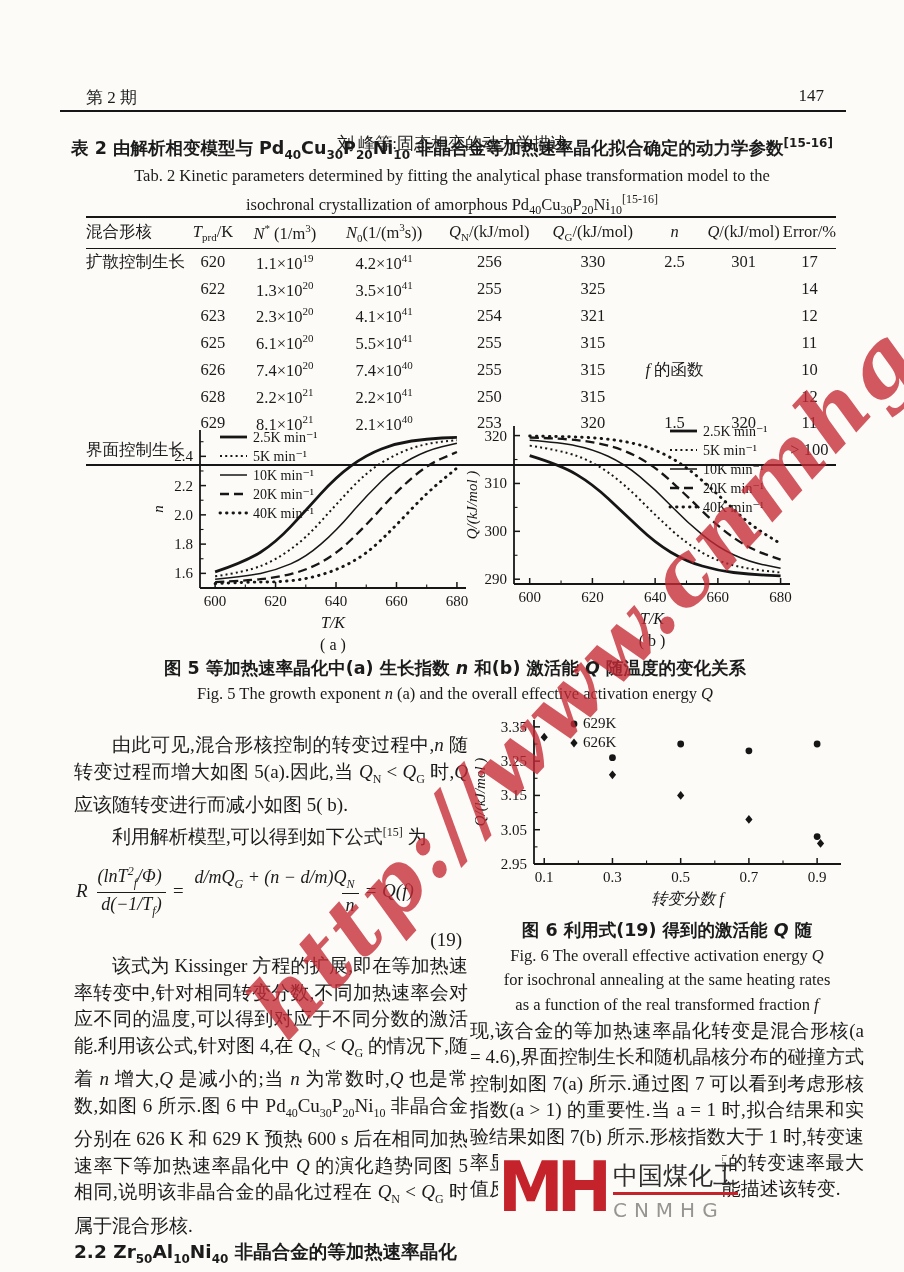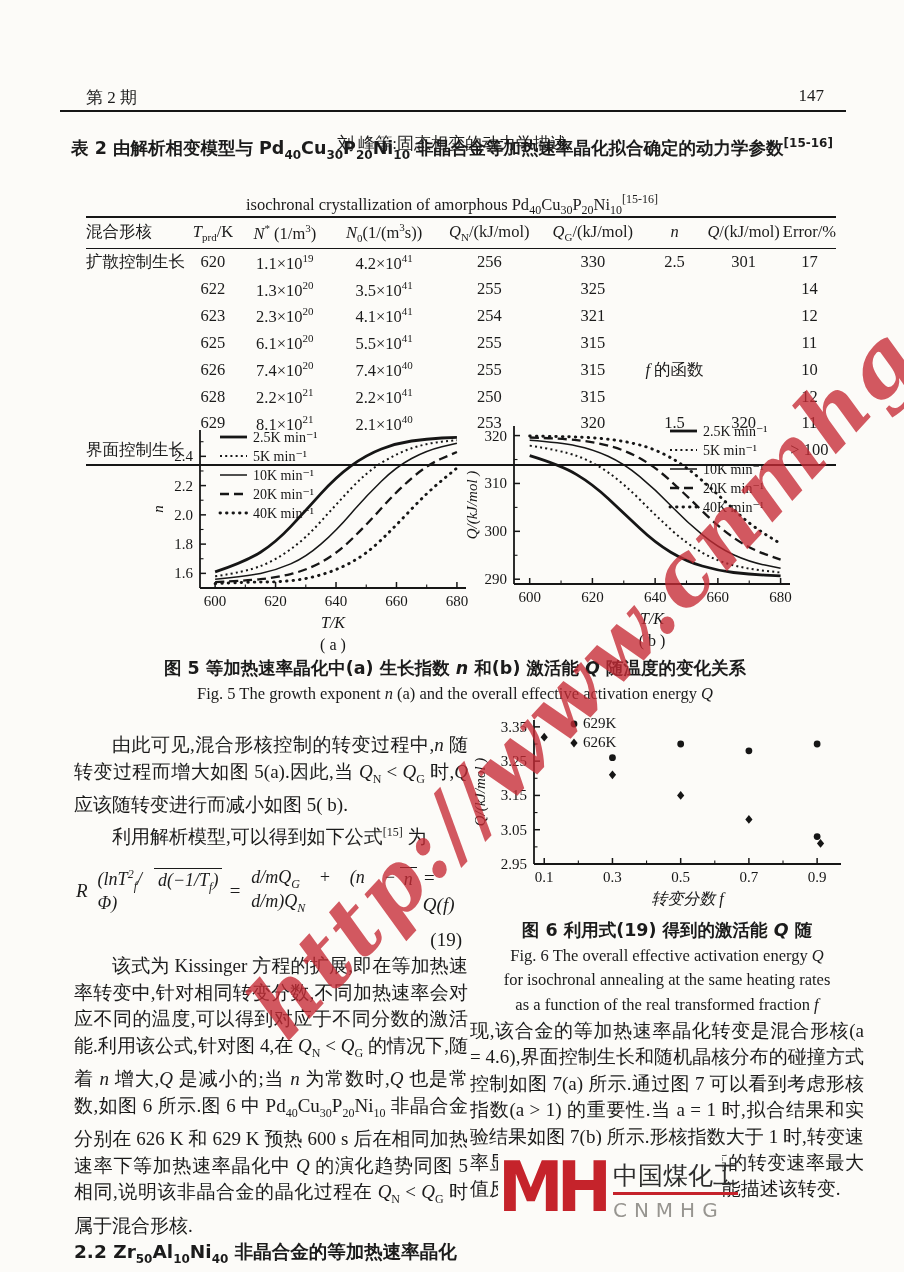"Tab. 2 Kinetic parameters determined" div.tcap { html: none -> <div>Tab. 2 Kinetic parameters determined by fitting the analytical phase transformation model to the</div> }
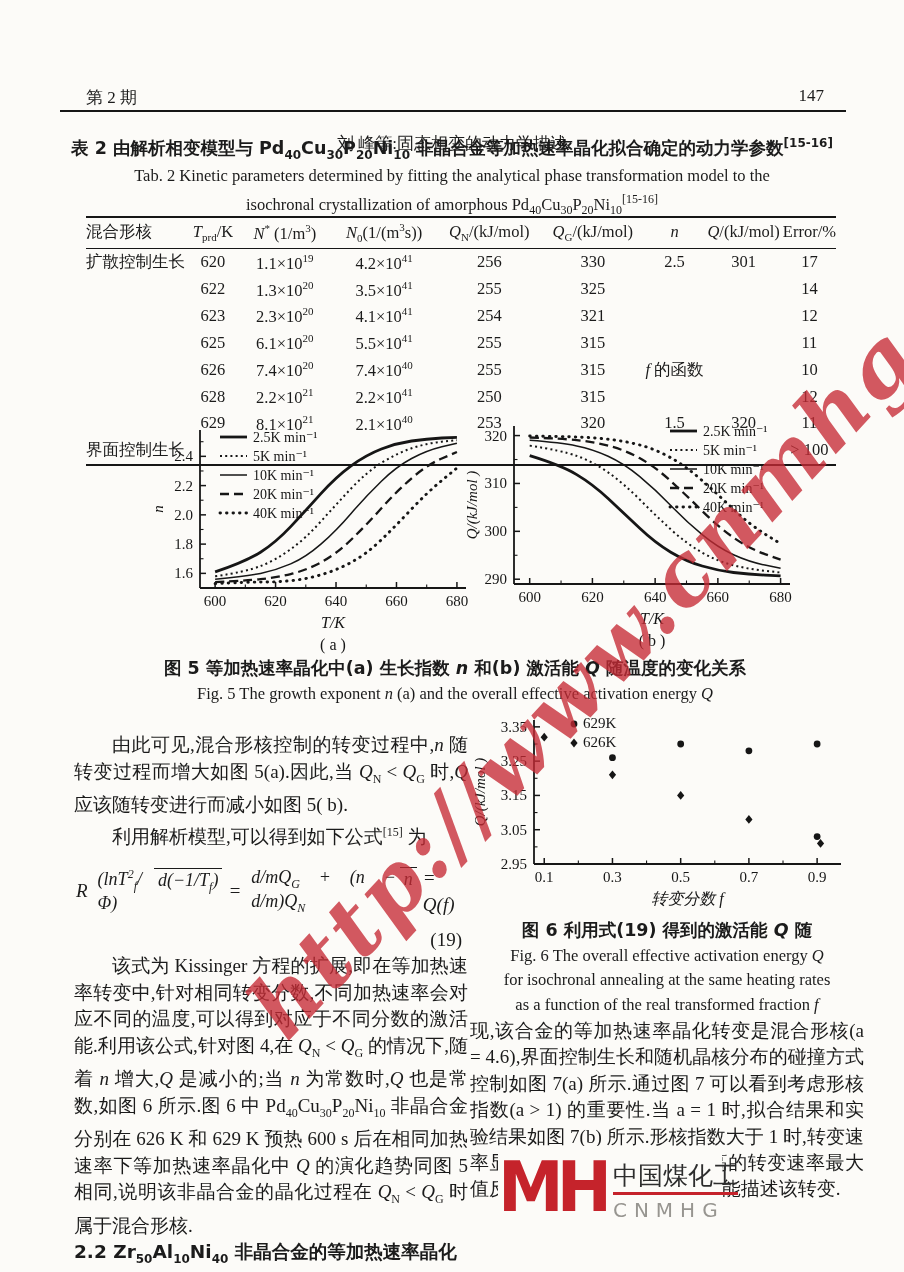"(lnT2f/Φ)" .frac { align-items: flex-start -> flex-end; flex-direction: row -> column }
